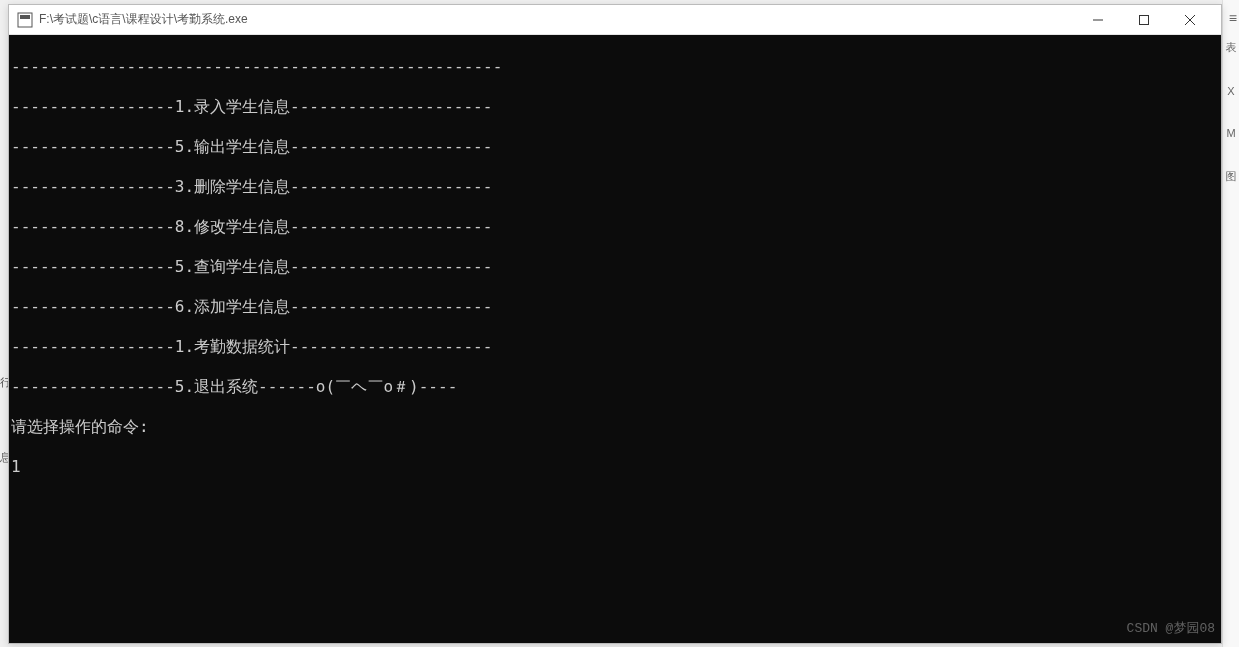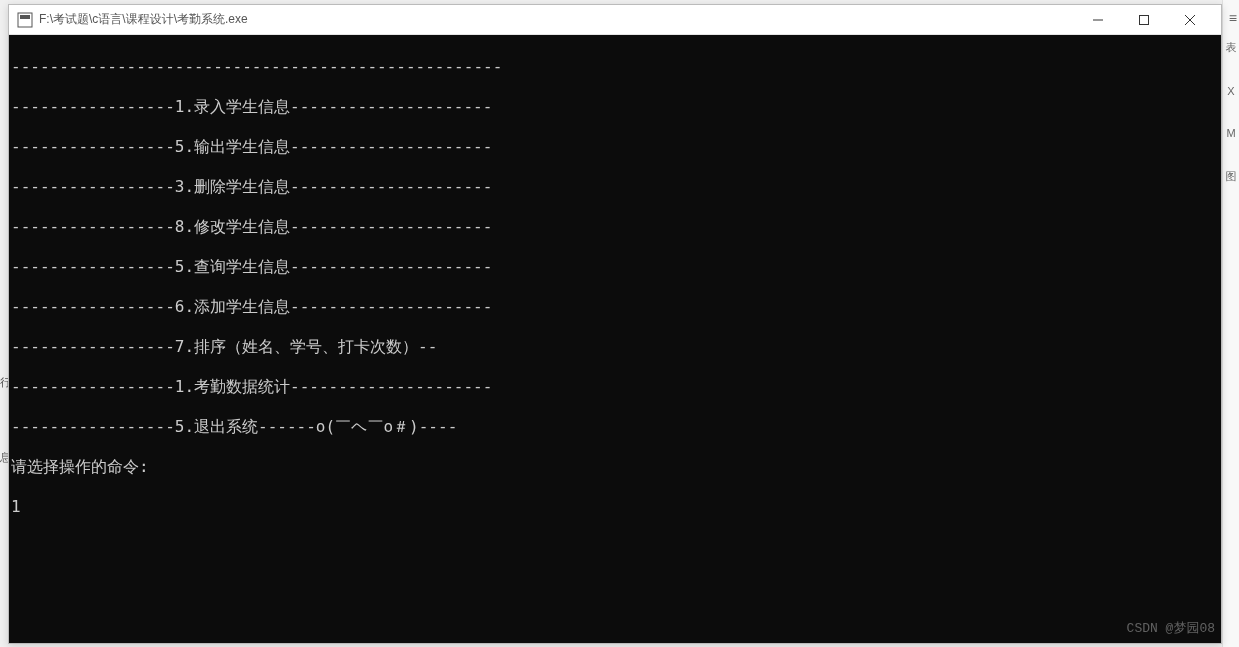"-----------------7.排序（姓名、学号、打卡次数）--" div.console-line { html: <div>-----------------7.排序（姓名、学号、打卡次数）--</div> -> none }
